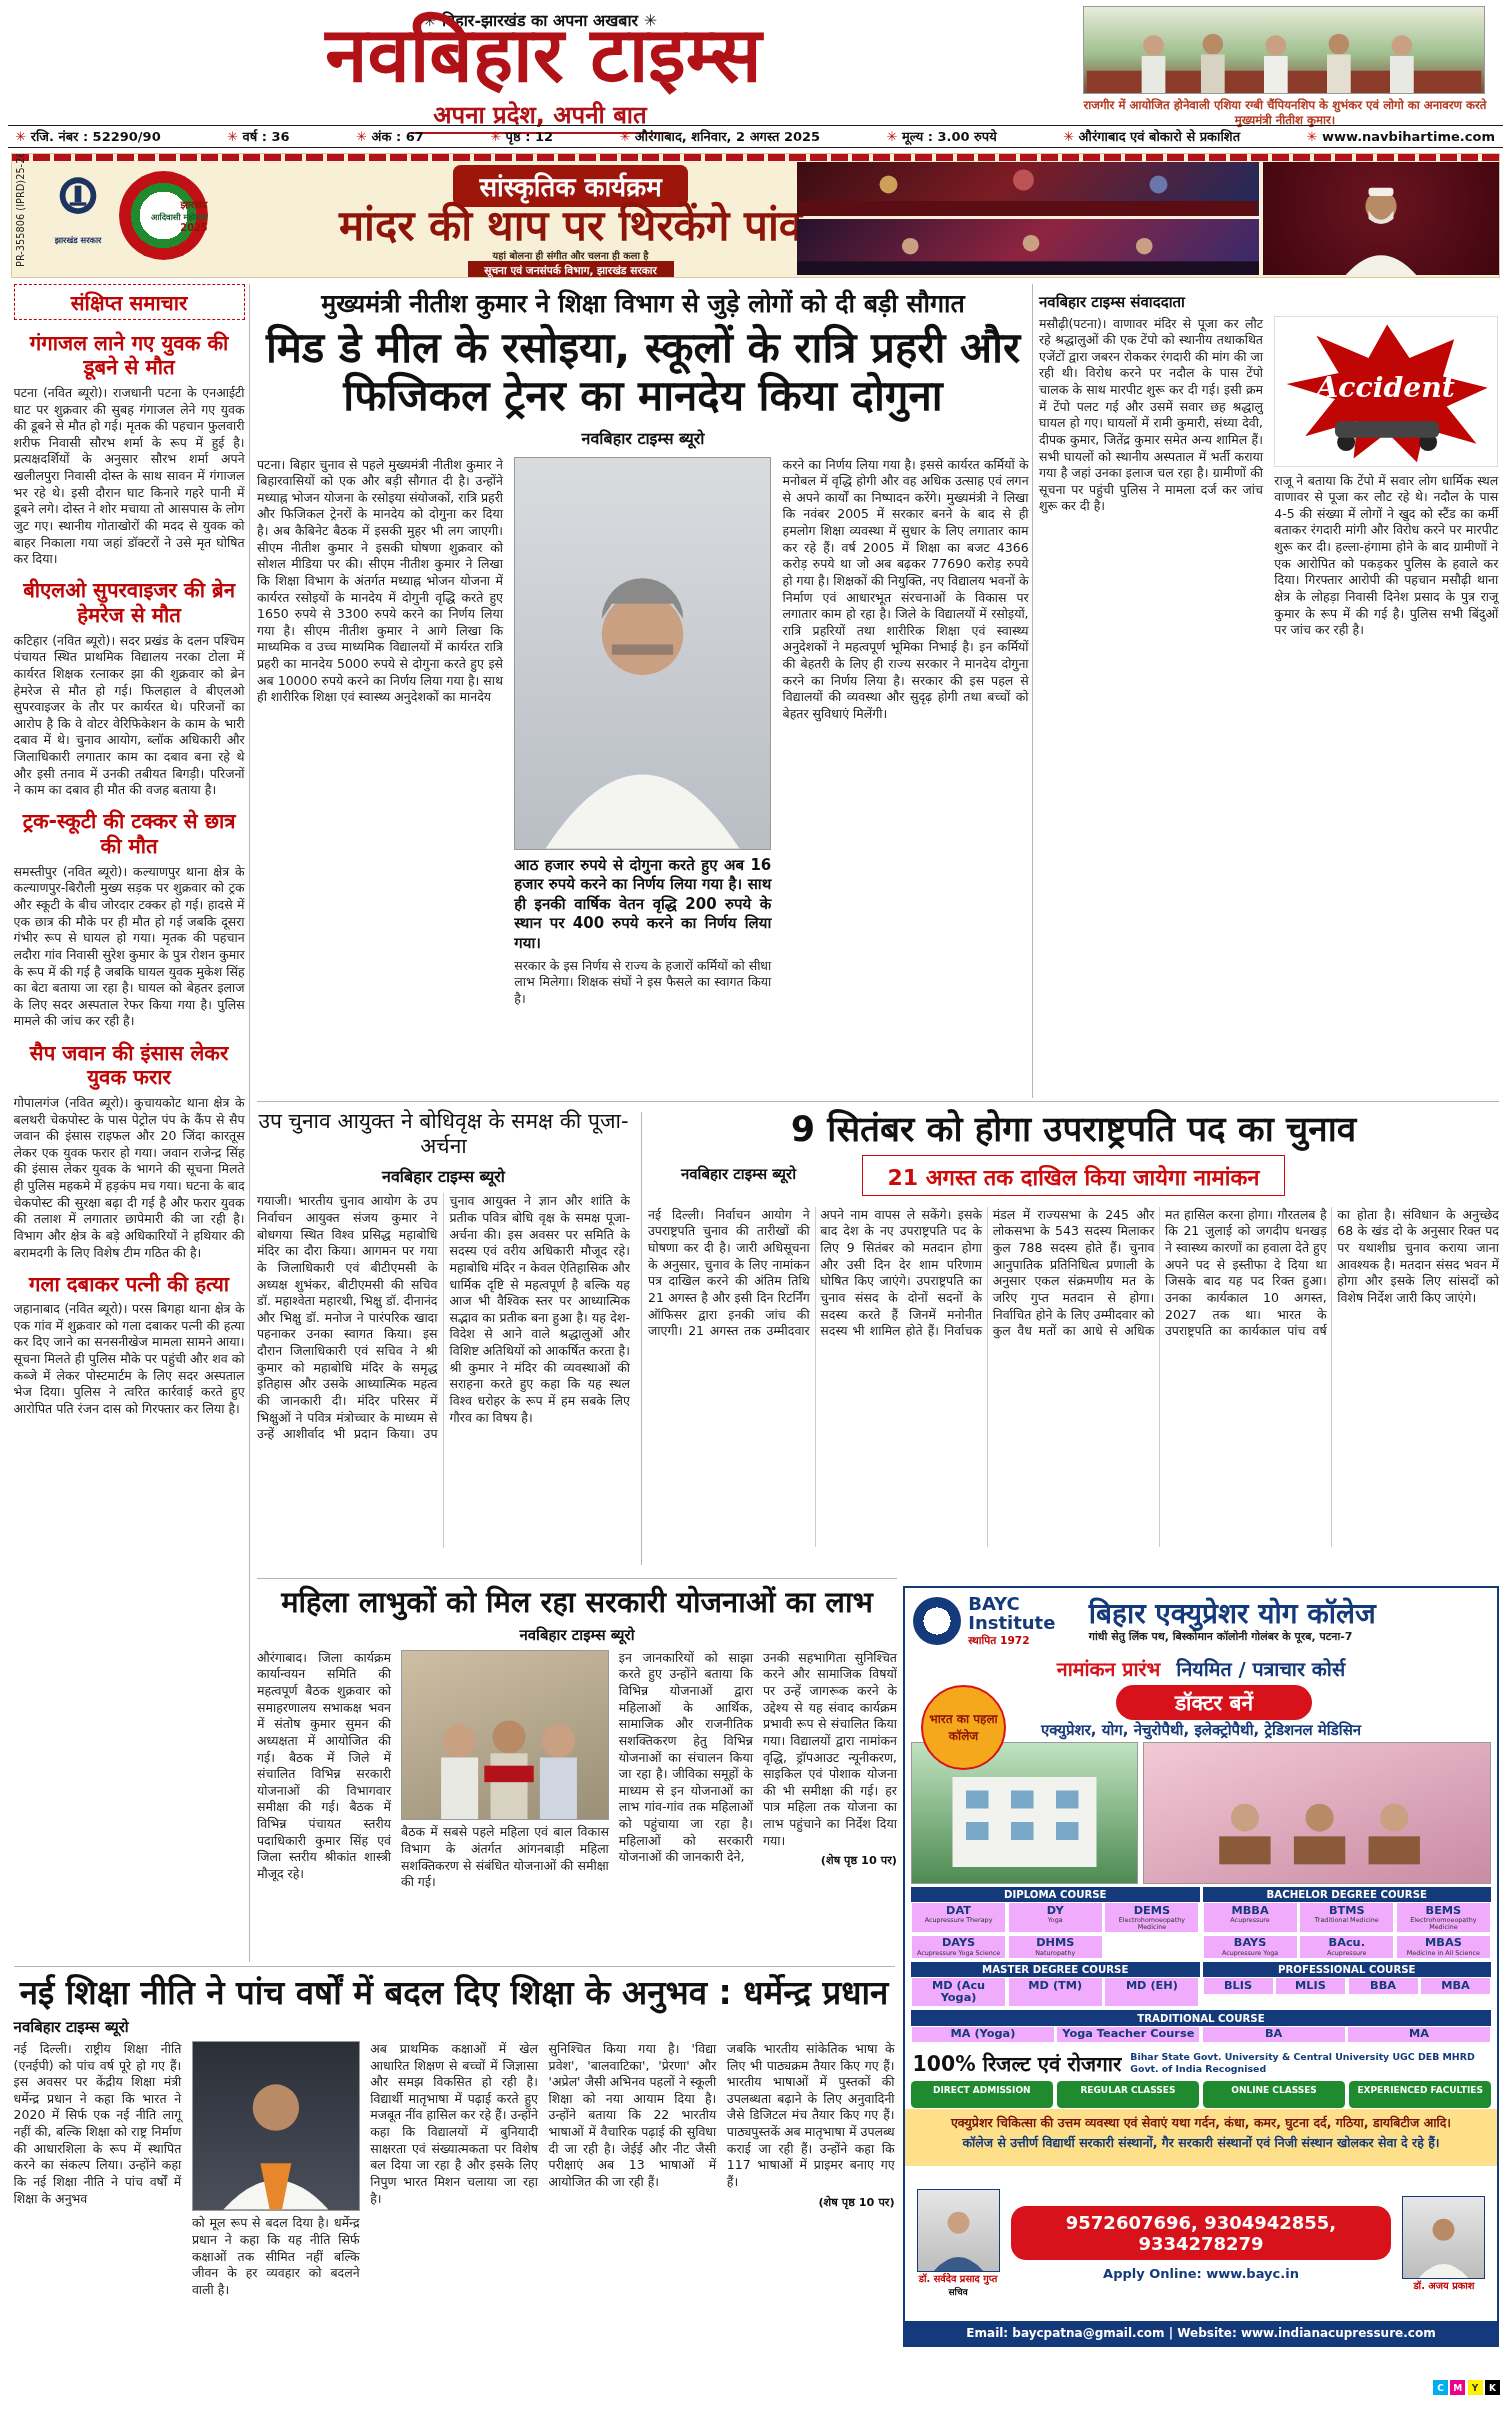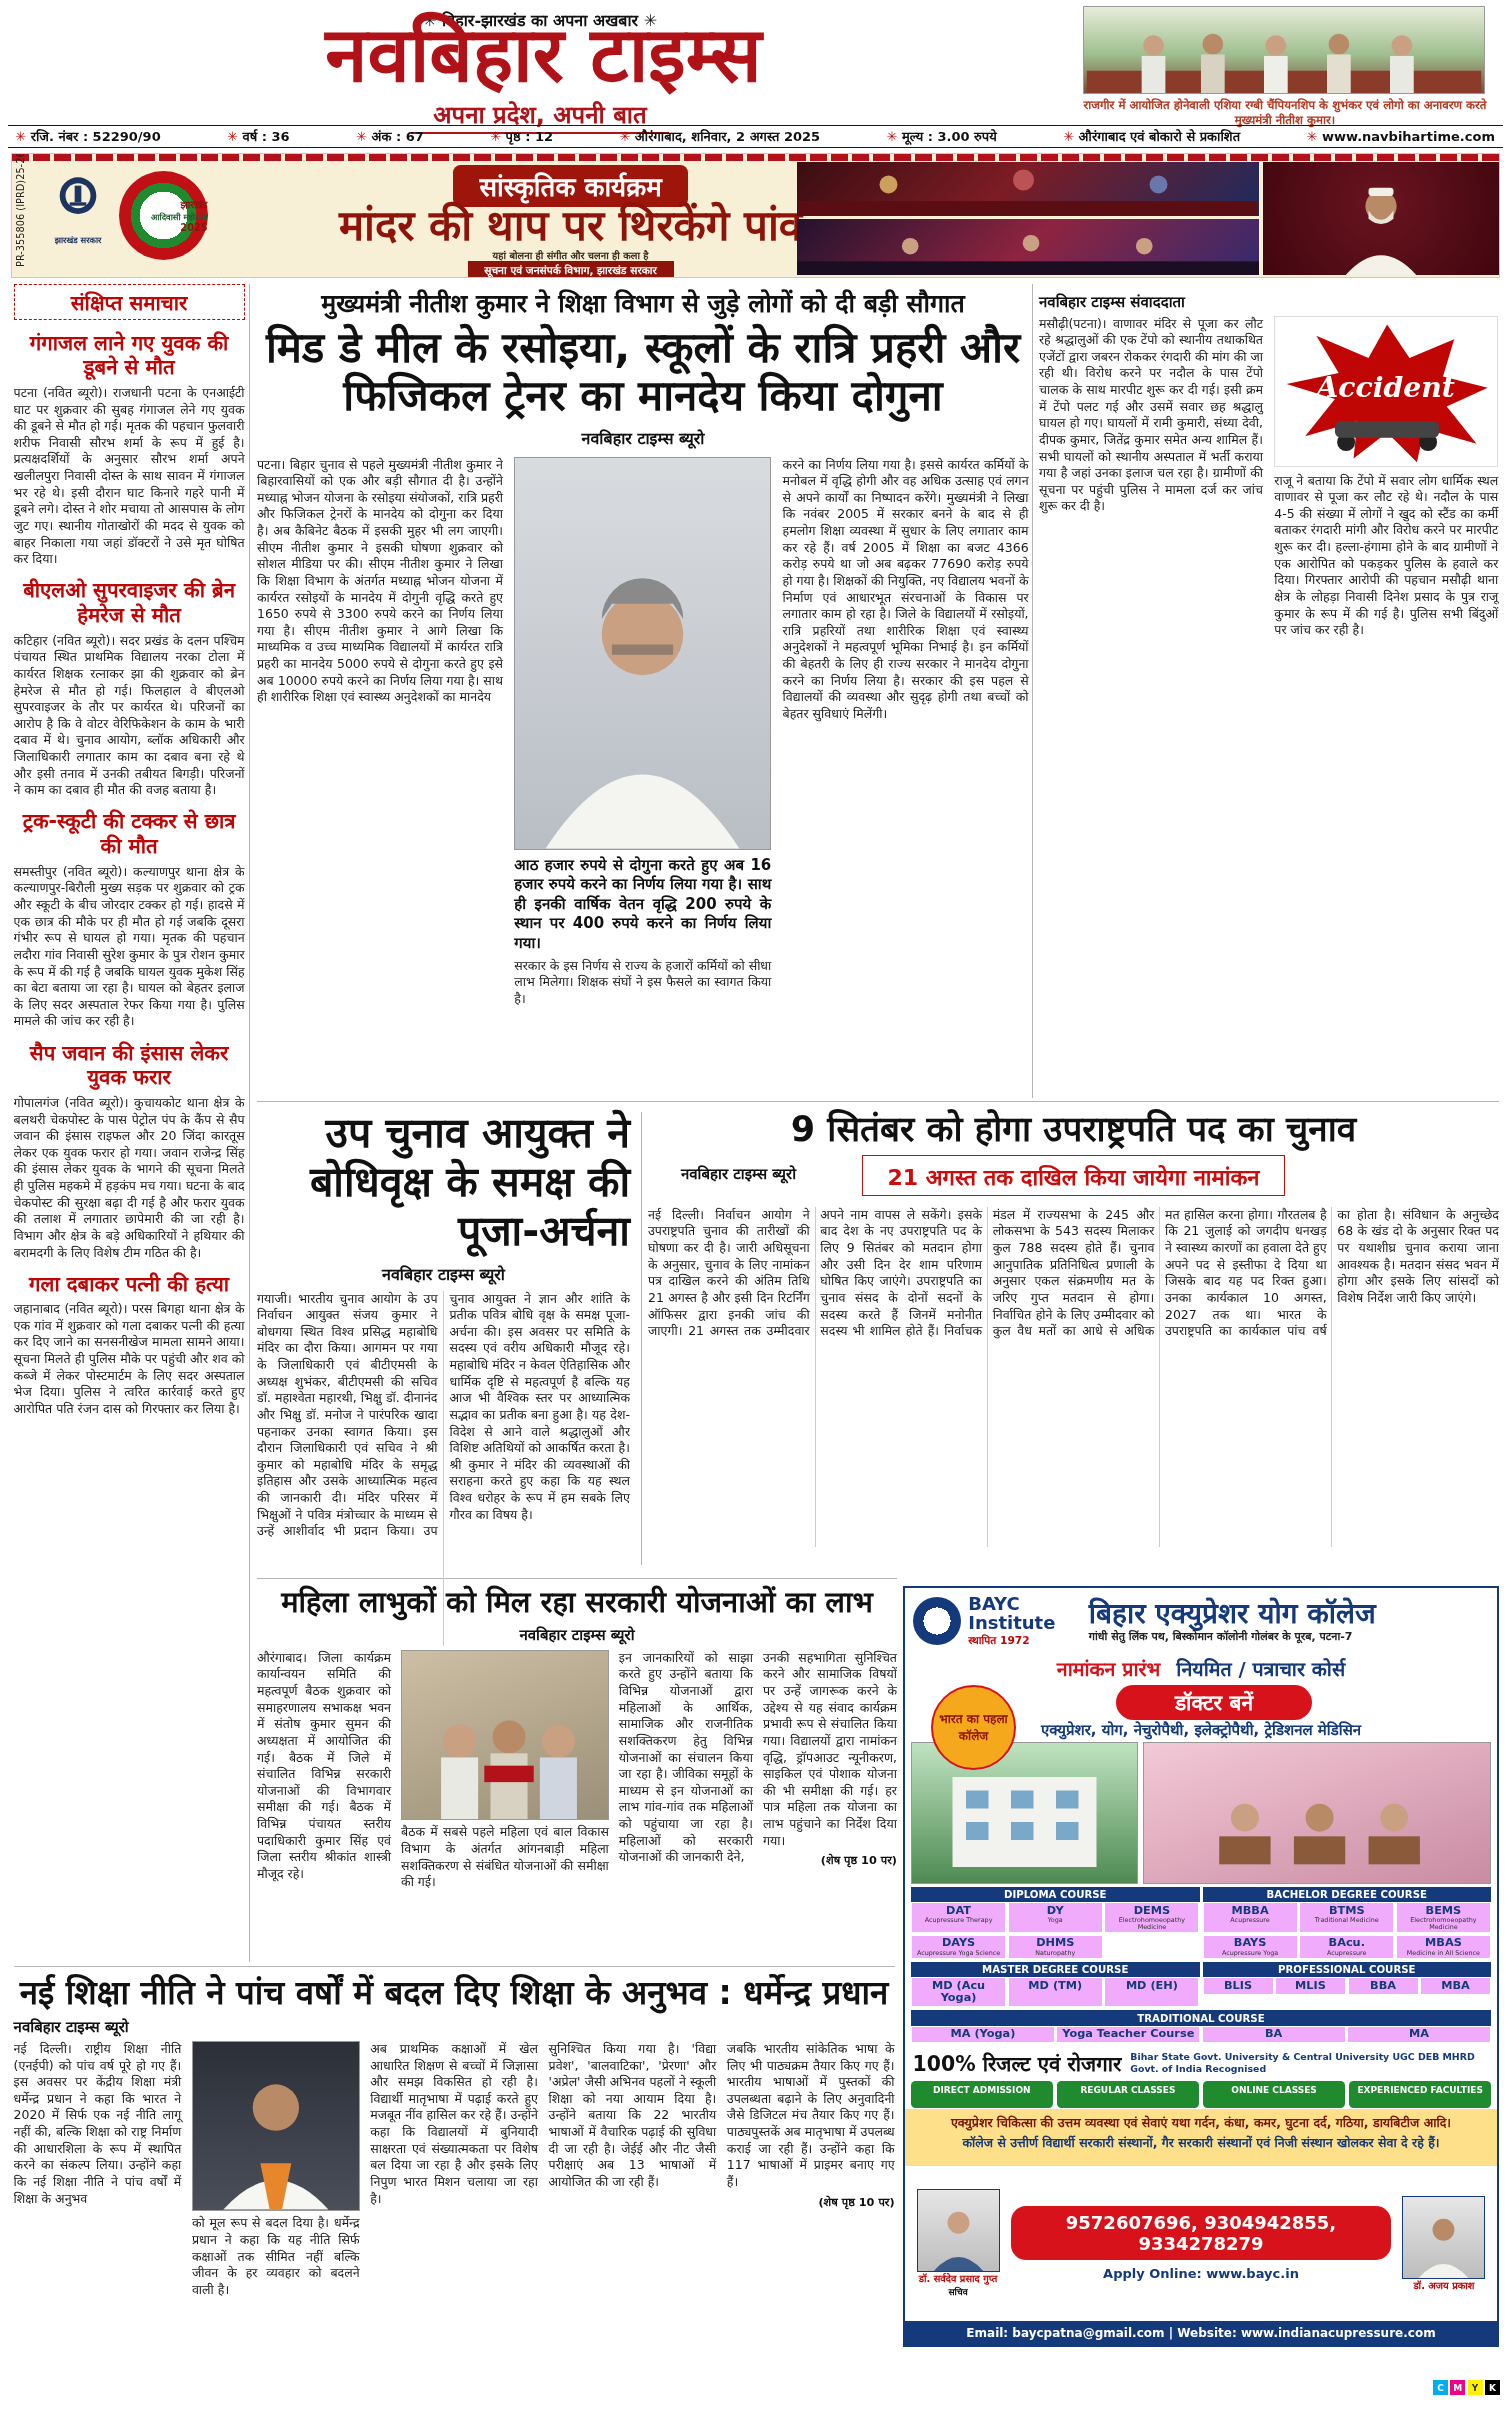"उप चुनाव आयुक्त ने बोधिवृक्ष" div { font-size: 41px -> 21px; font-weight: 700 -> 400; text-align: right -> center }
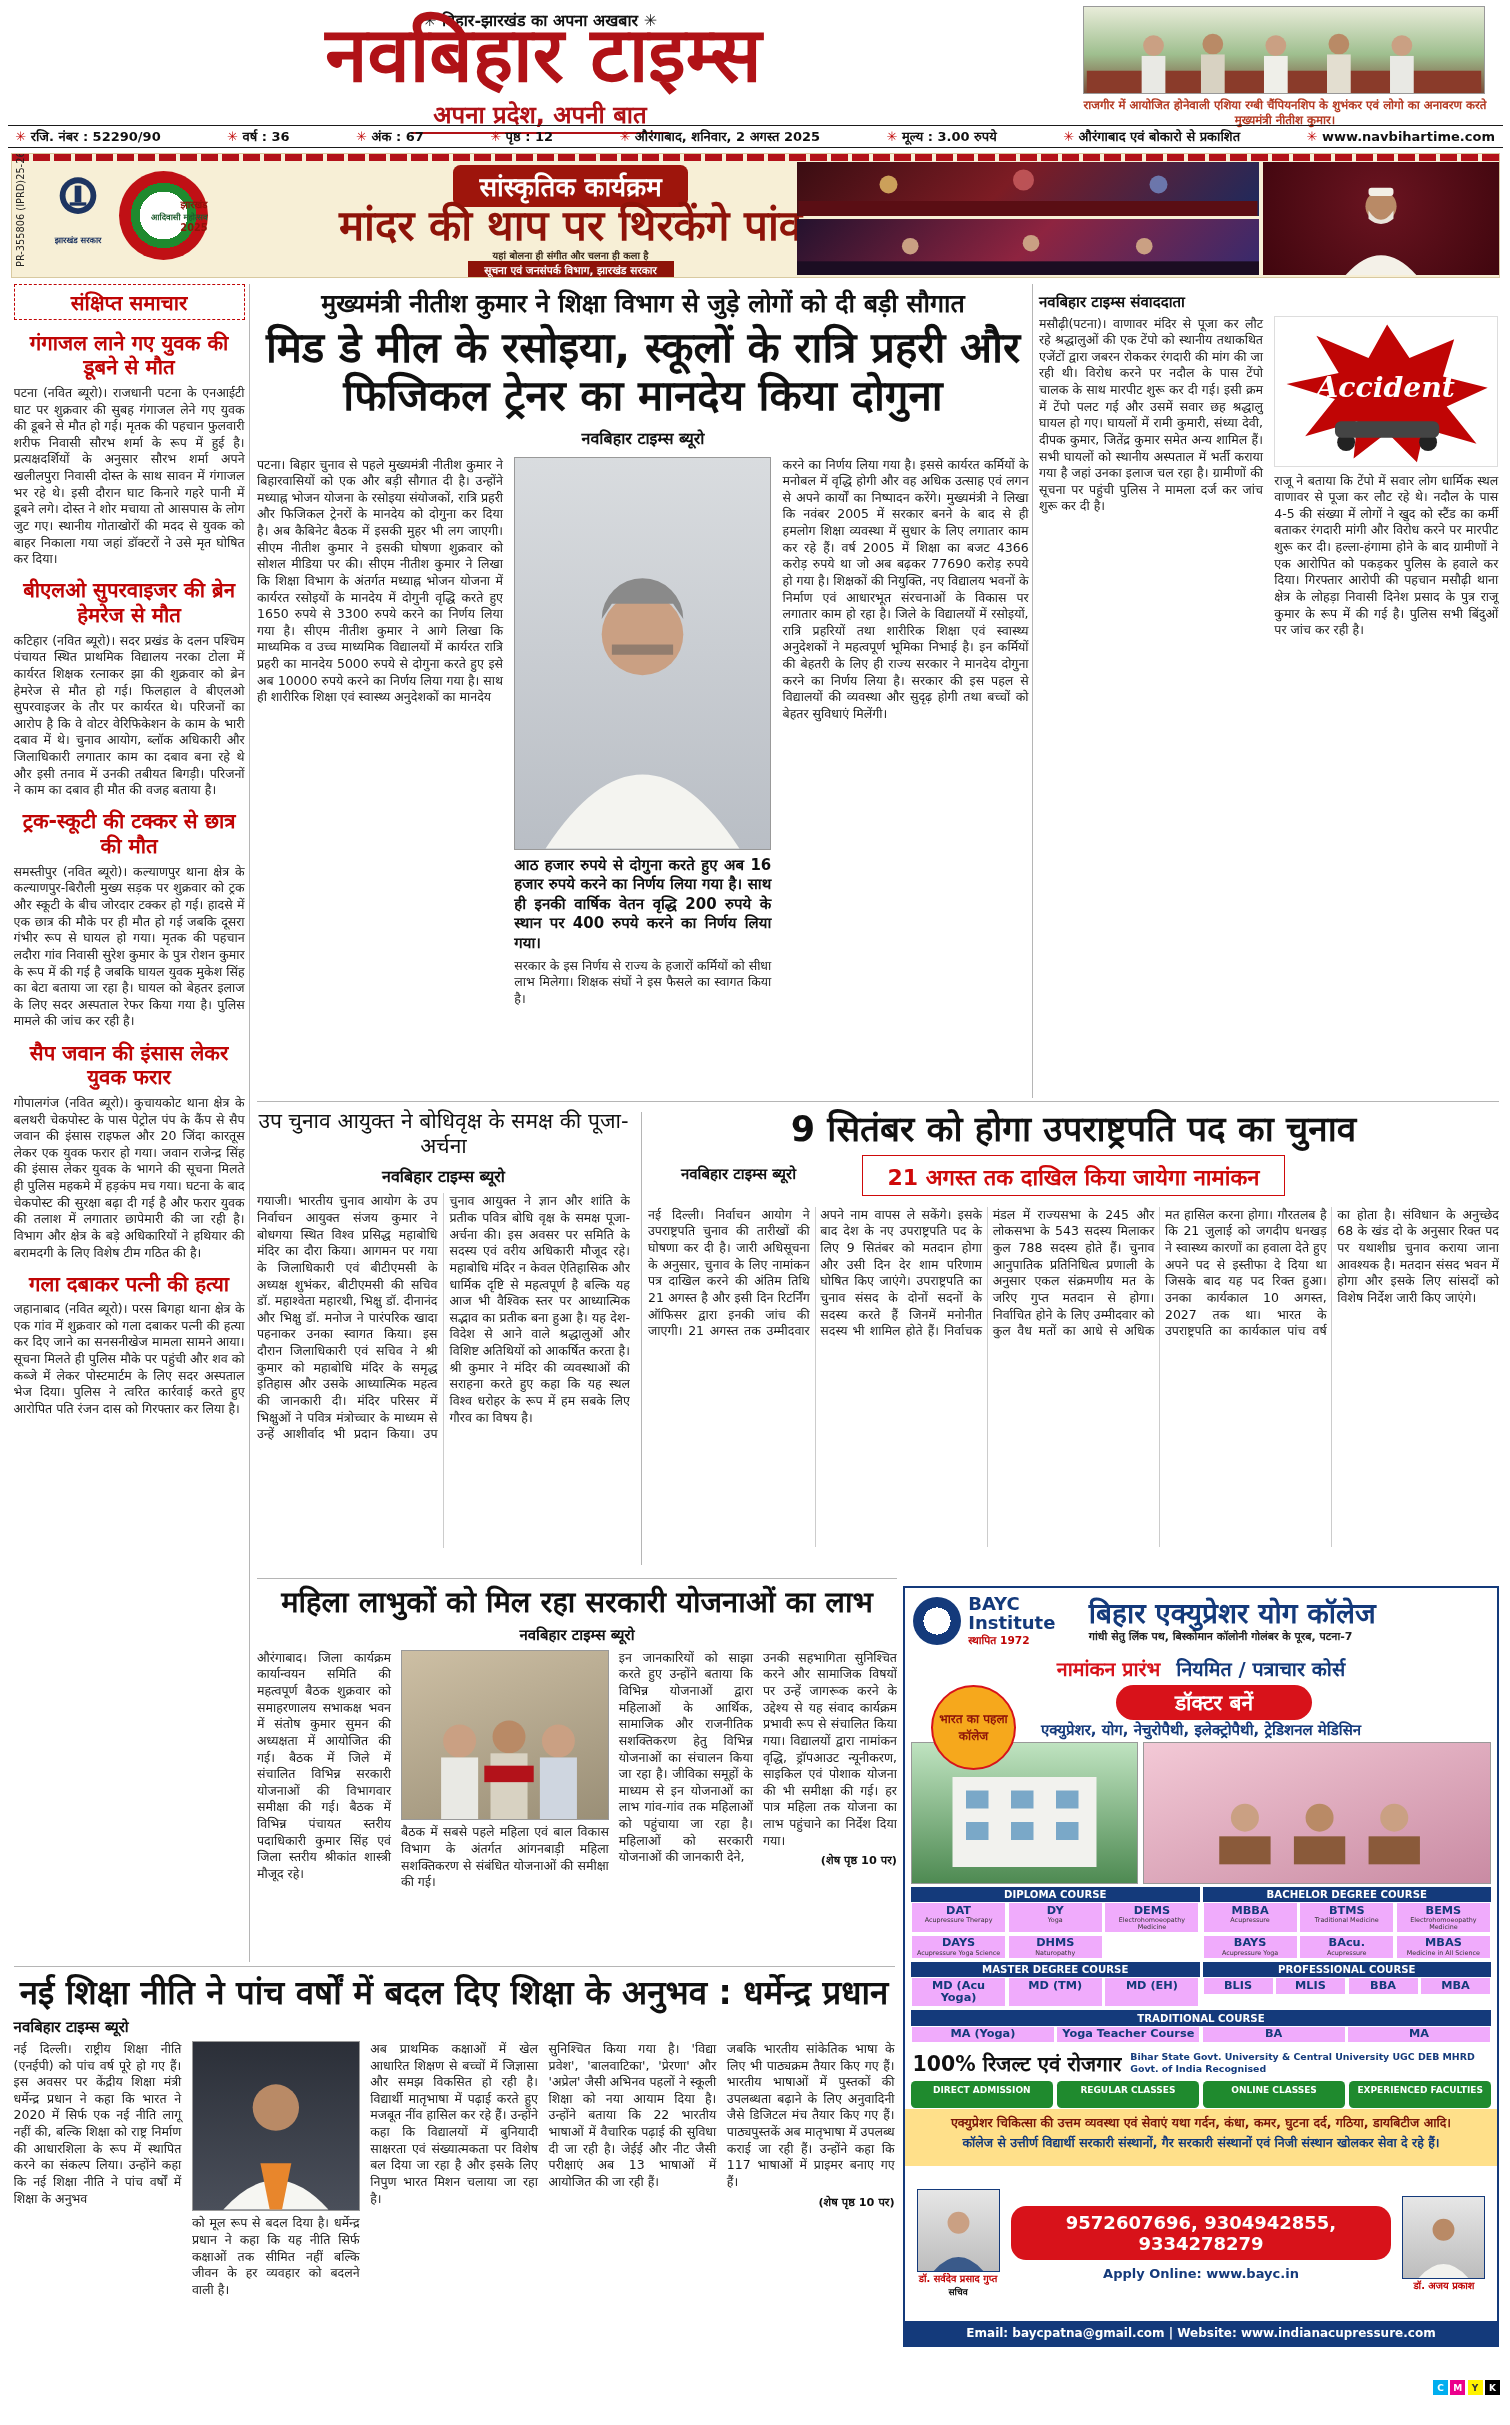"भारत का पहला कॉलेज" div { left: 26px -> 16px }
